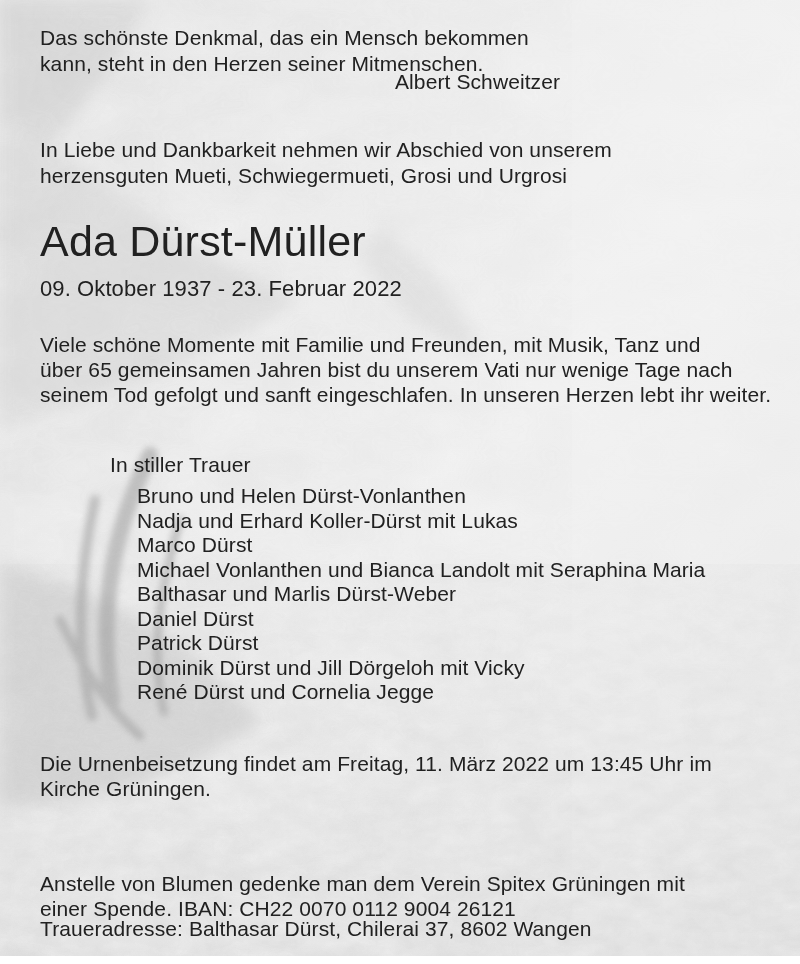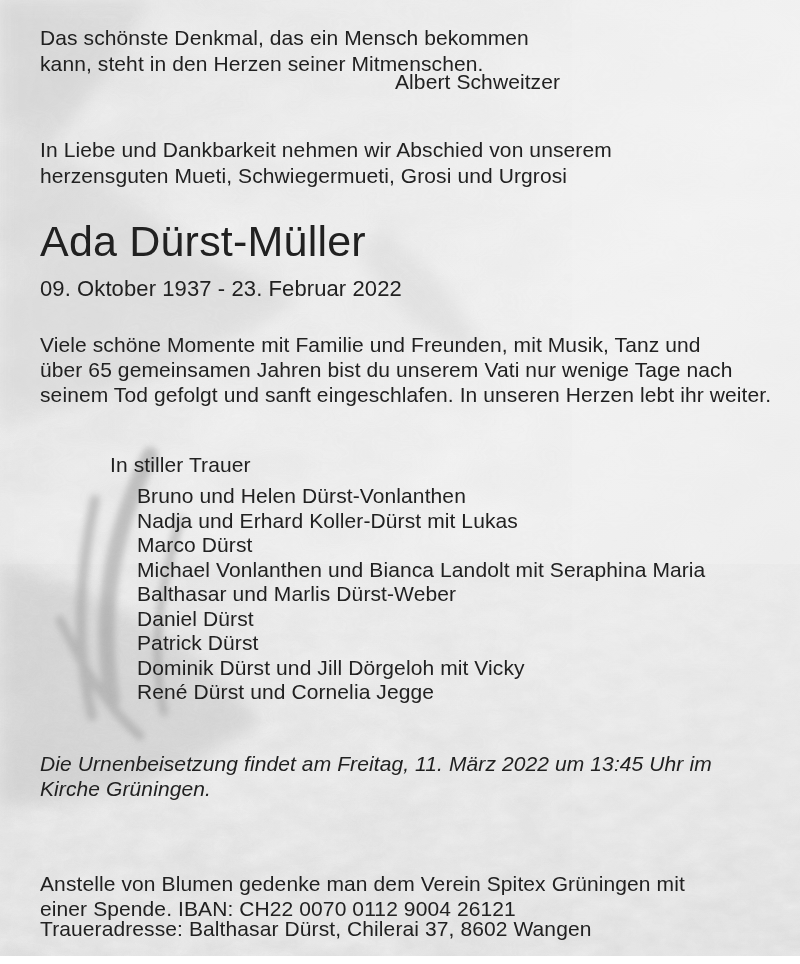"Die Urnenbeisetzung findet am Freitag," .service { font-style: italic -> none }
